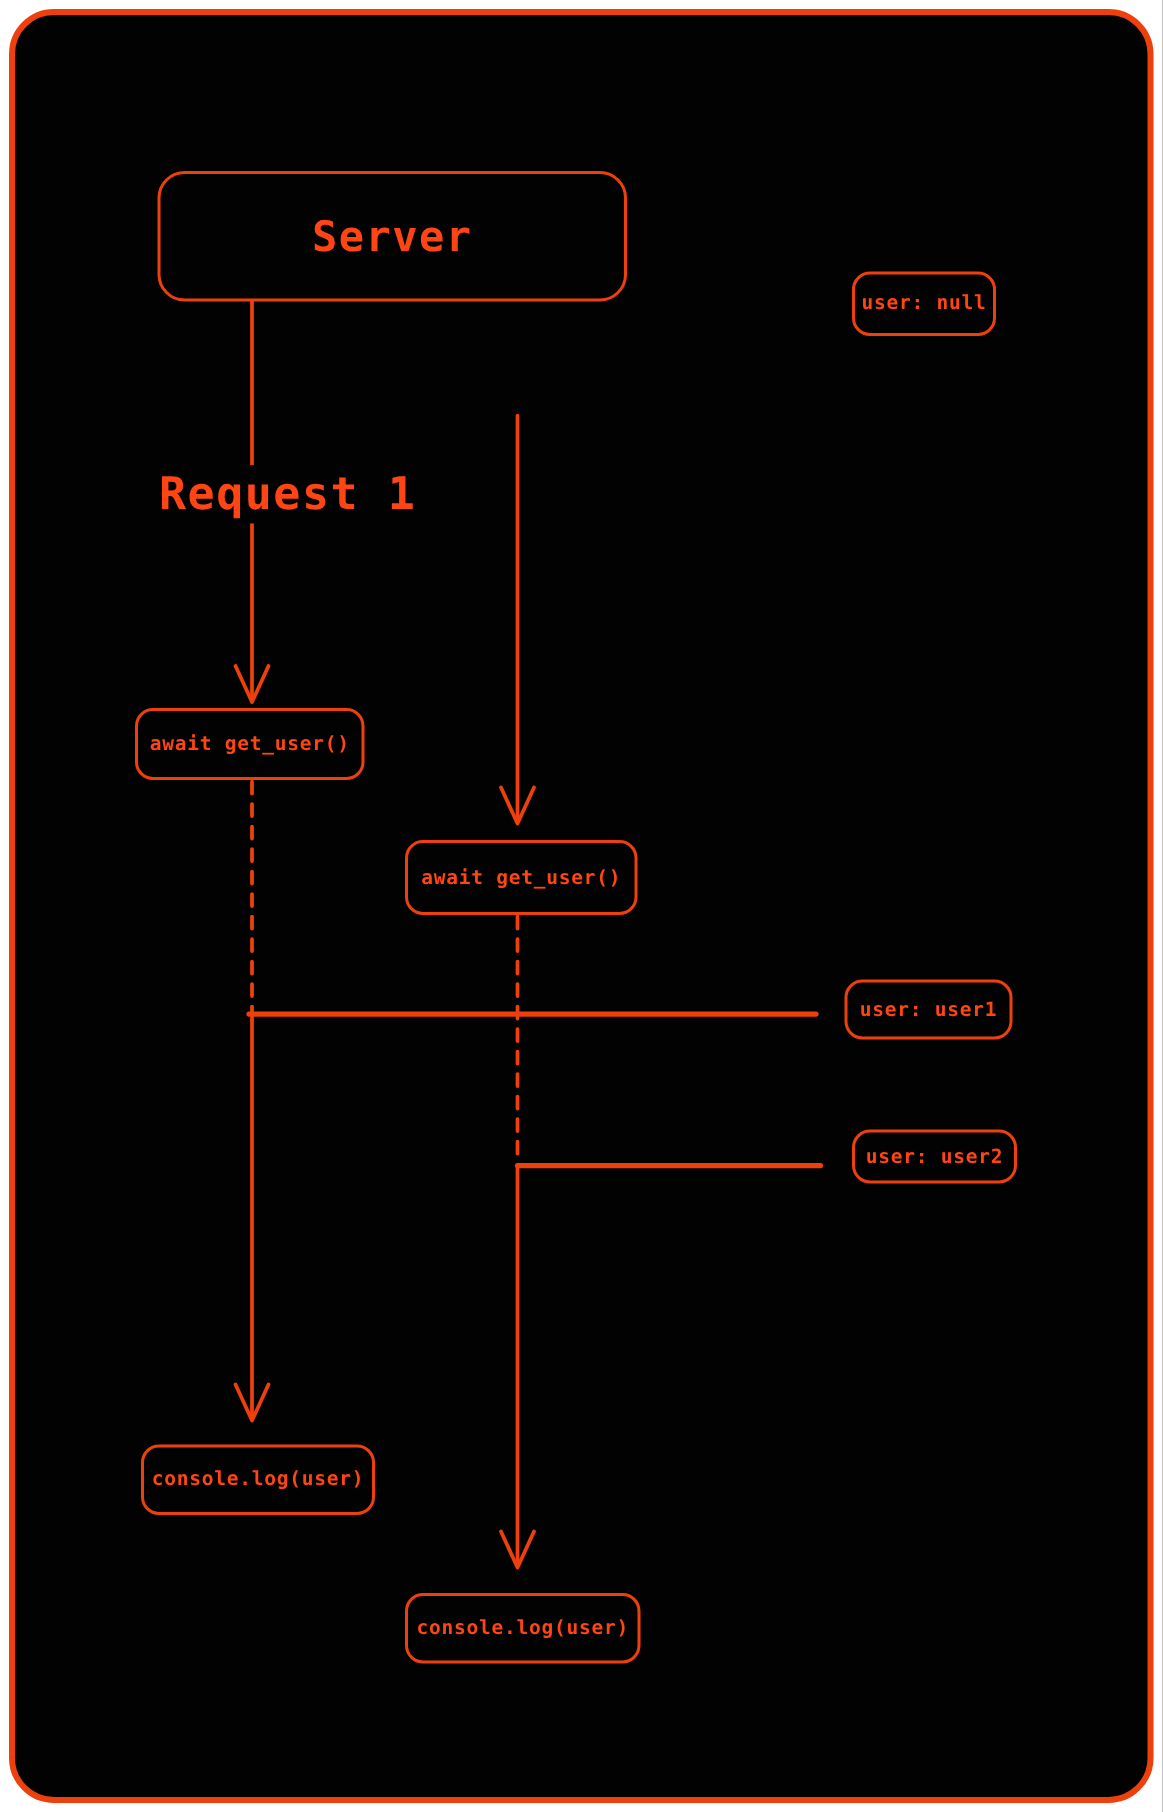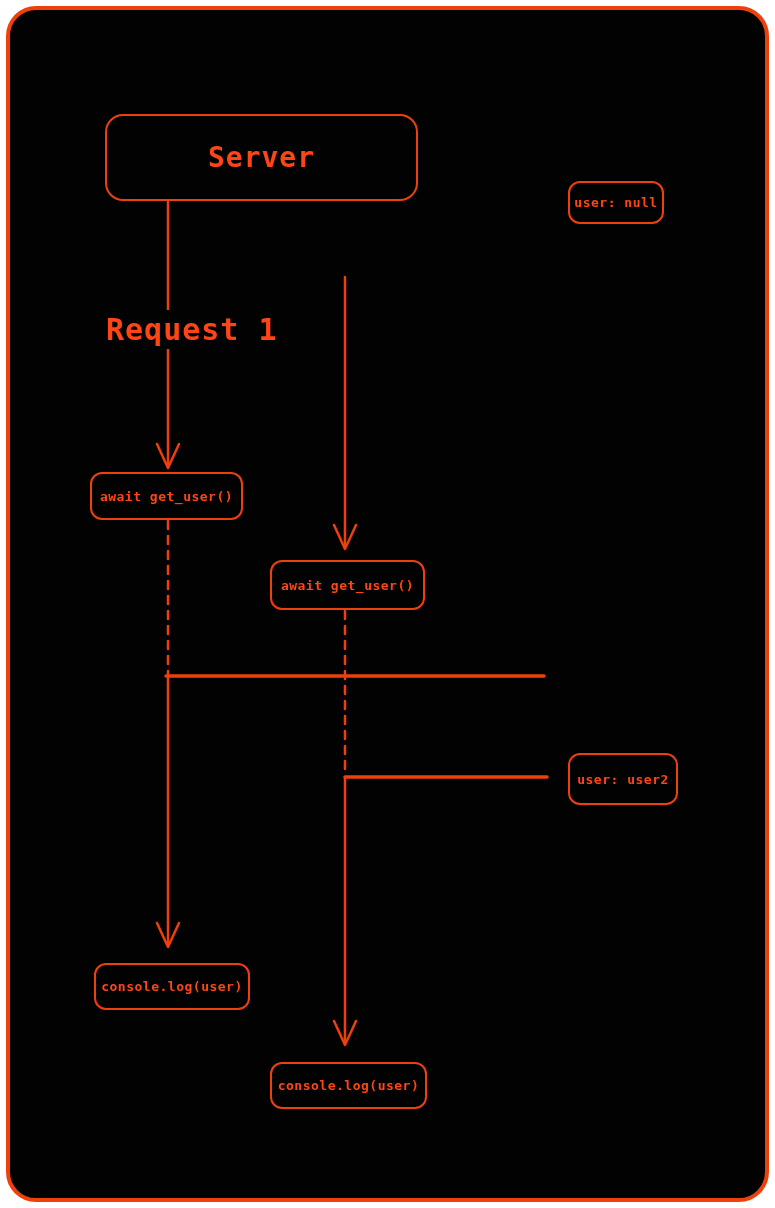"user: user1" div.node { html: none -> <div> <span>user: user1</span> </div> }
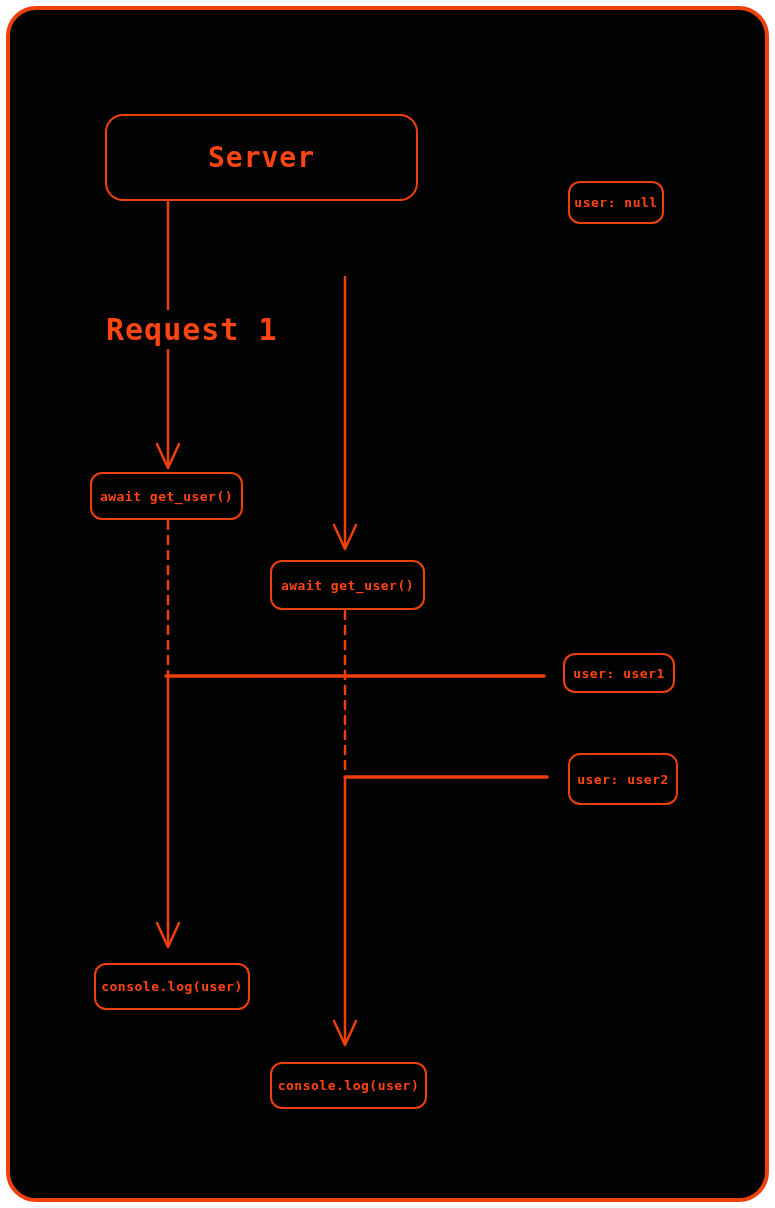"user: user2" .node.user-user2 { height: 52px -> 36px }
